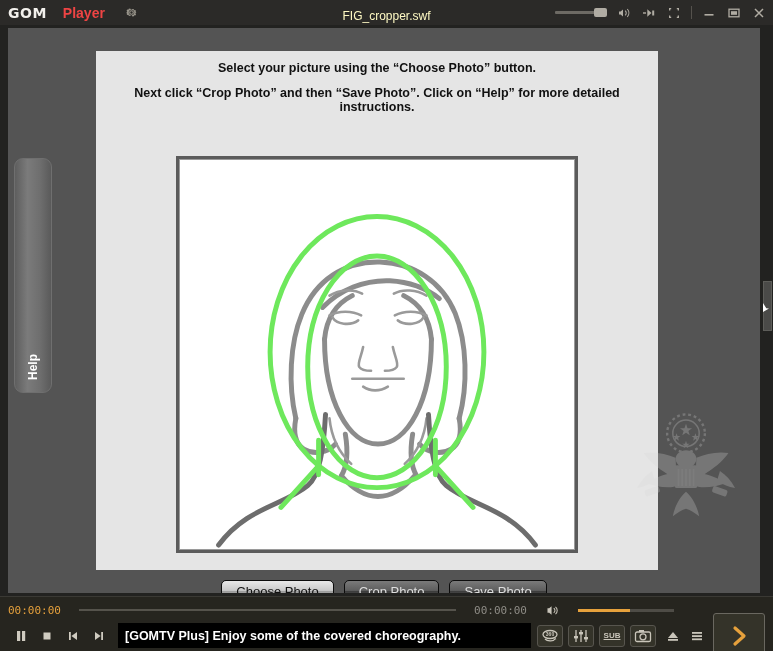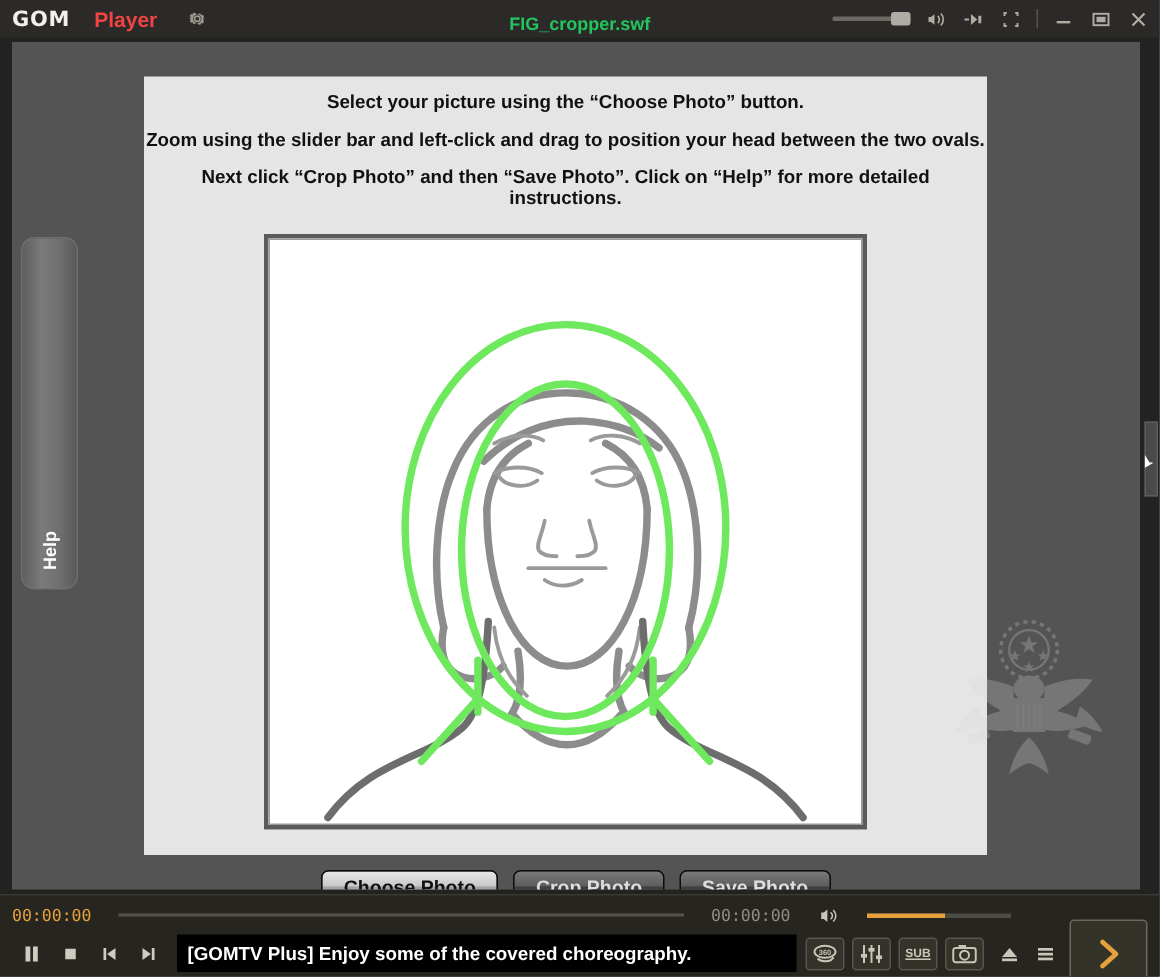"FIG_cropper.swf" .title-text { color: #22c55e -> #fef9c3; font-weight: bold -> none }
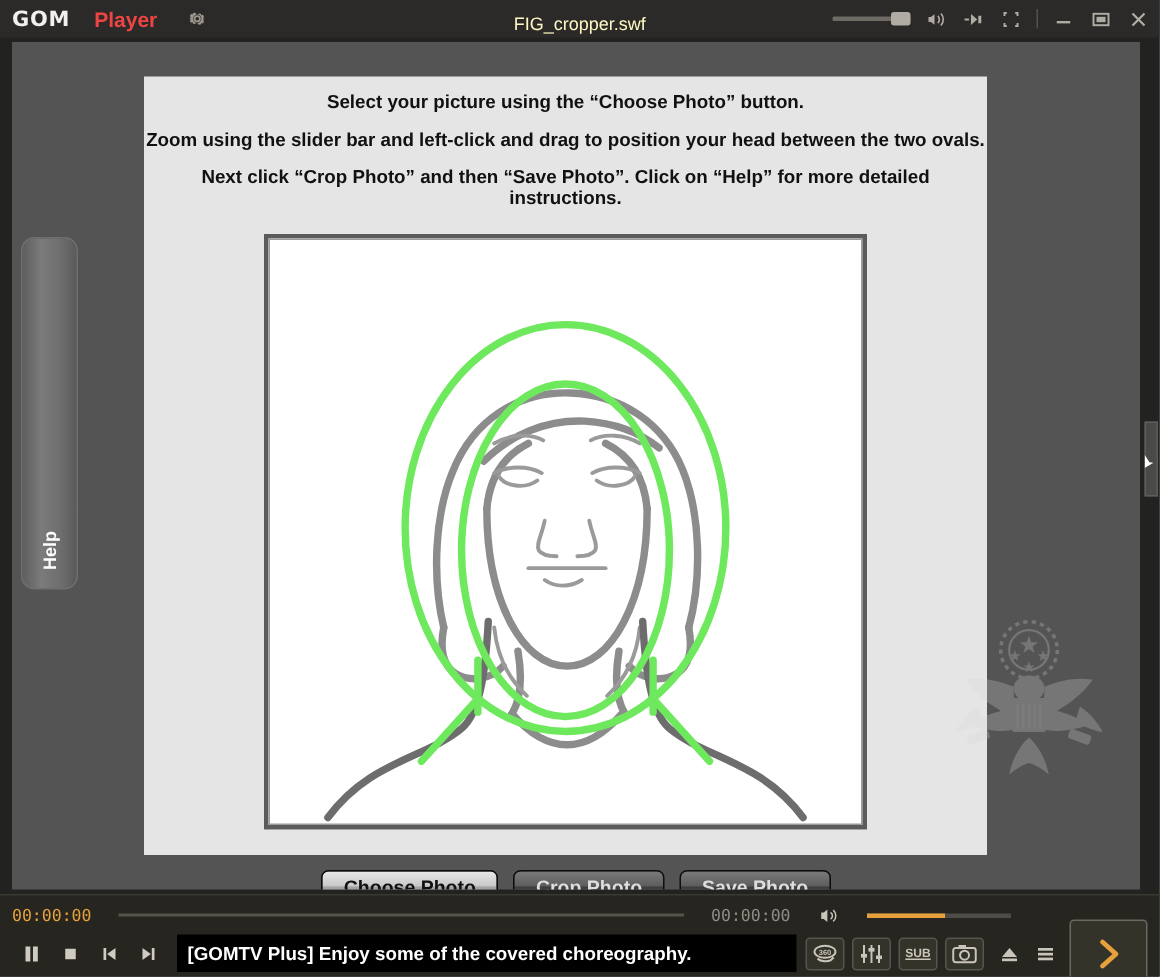"Zoom using the slider bar" p { html: <p>Zoom using the slider bar and left-click and drag to position your head between the two ovals.</p> -> none }
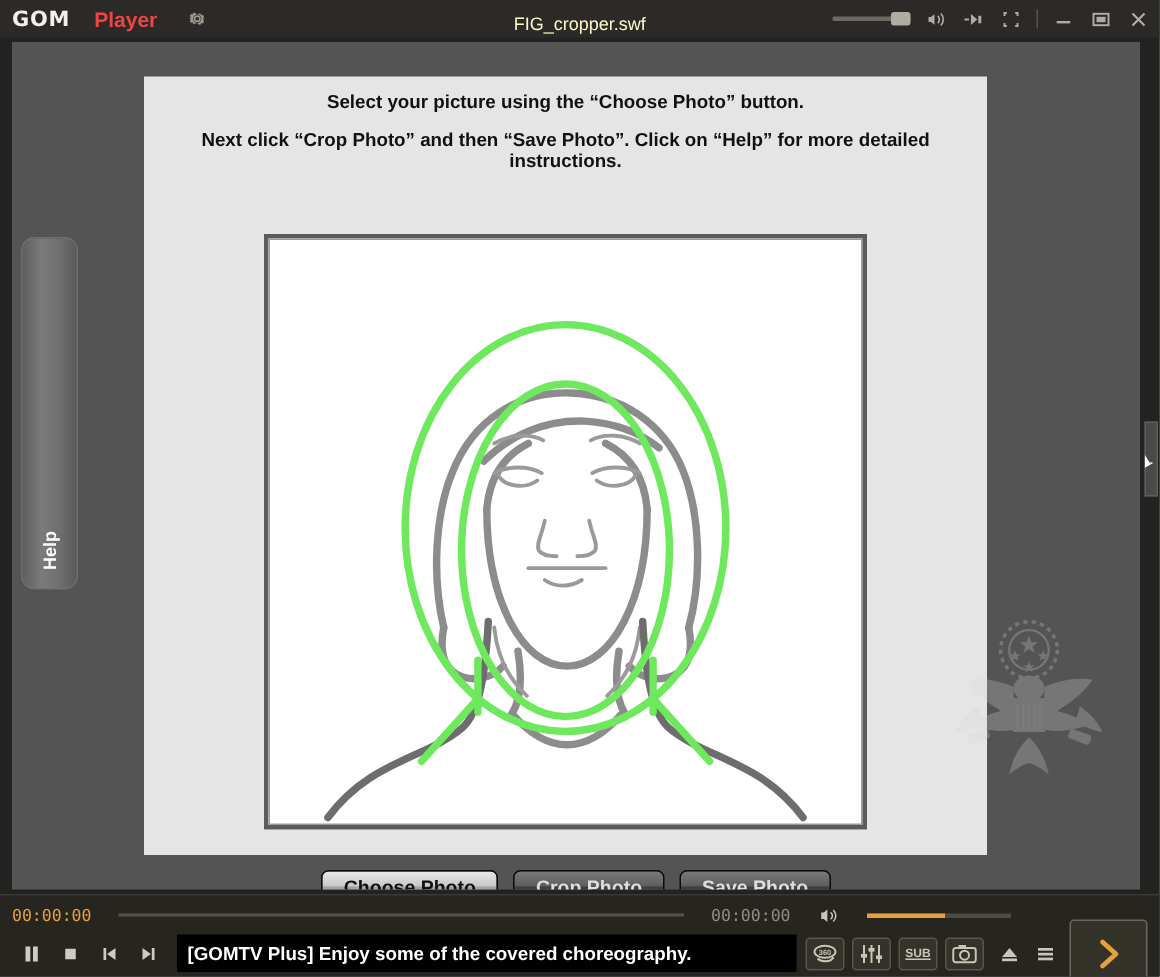"Choose Photo" .pbtn { font-weight: bold -> normal }
